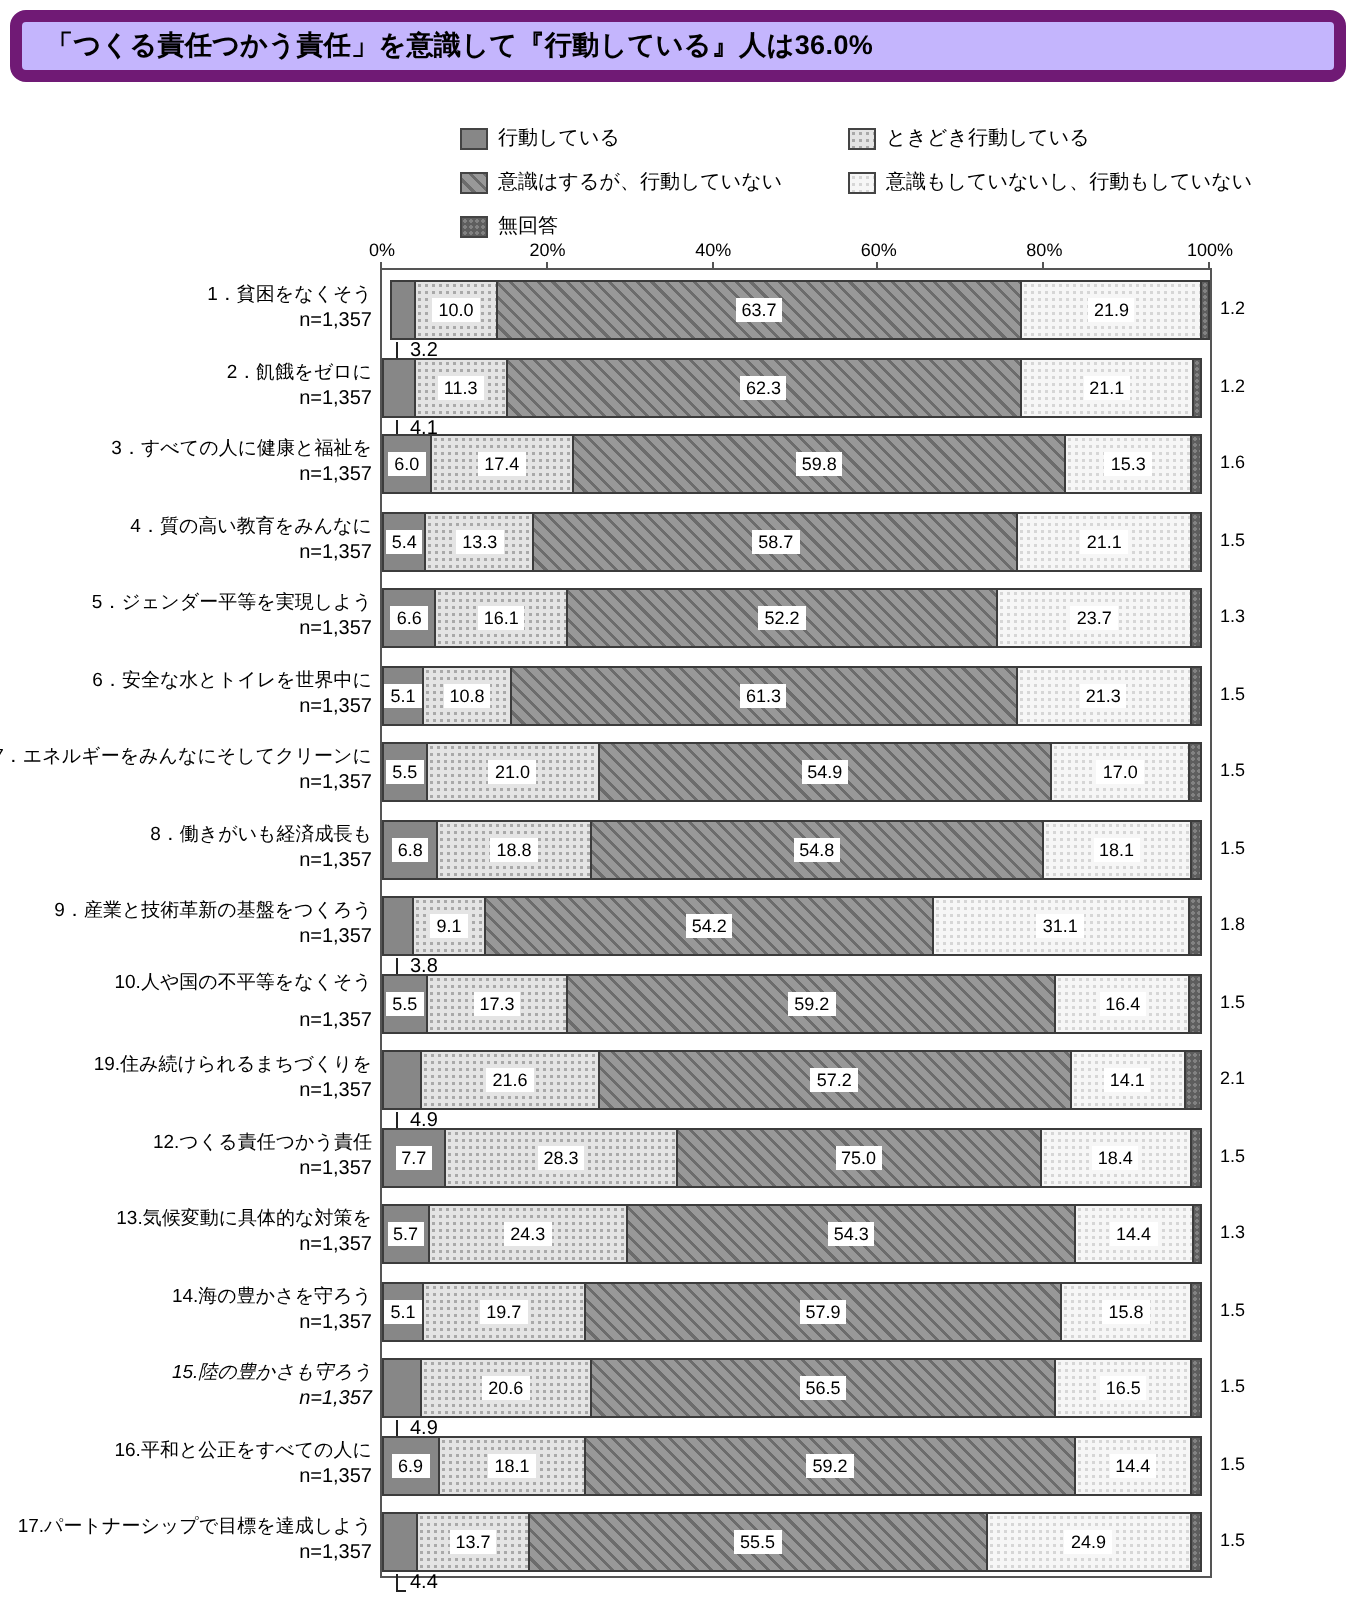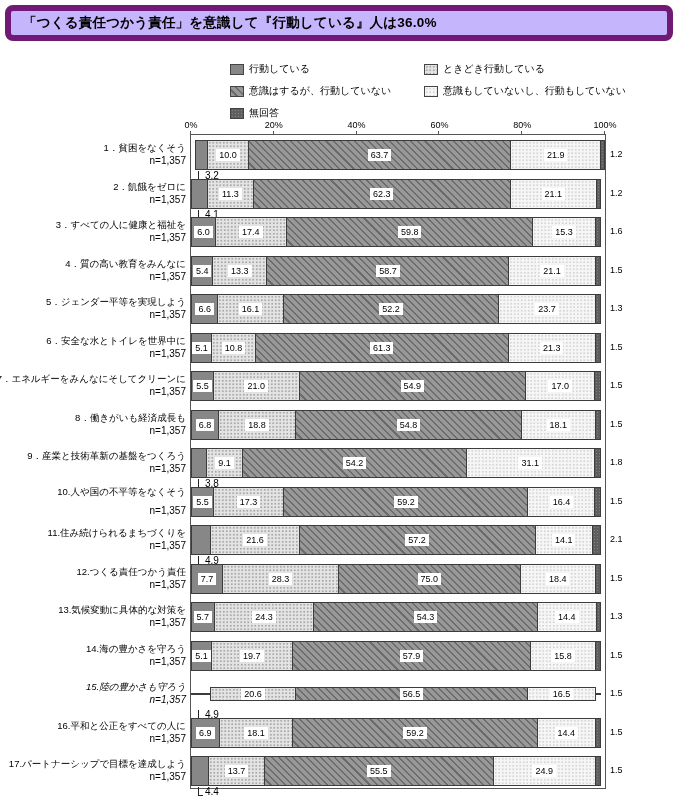"11.住み続けられるまちづくりを" div.cat-name { text: 11 -> 19 }
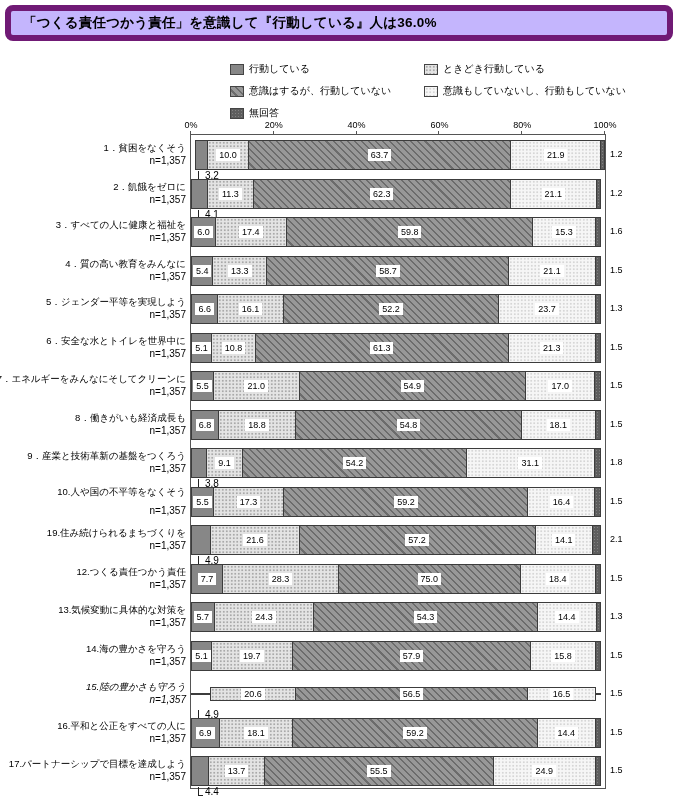"20.6" div.bar-row { align-items: center -> none }
